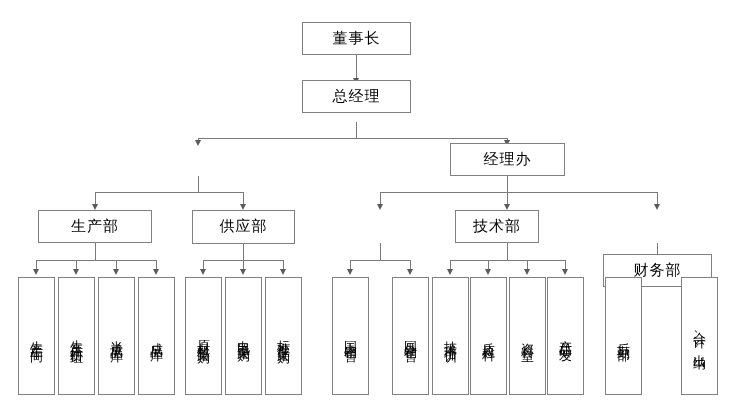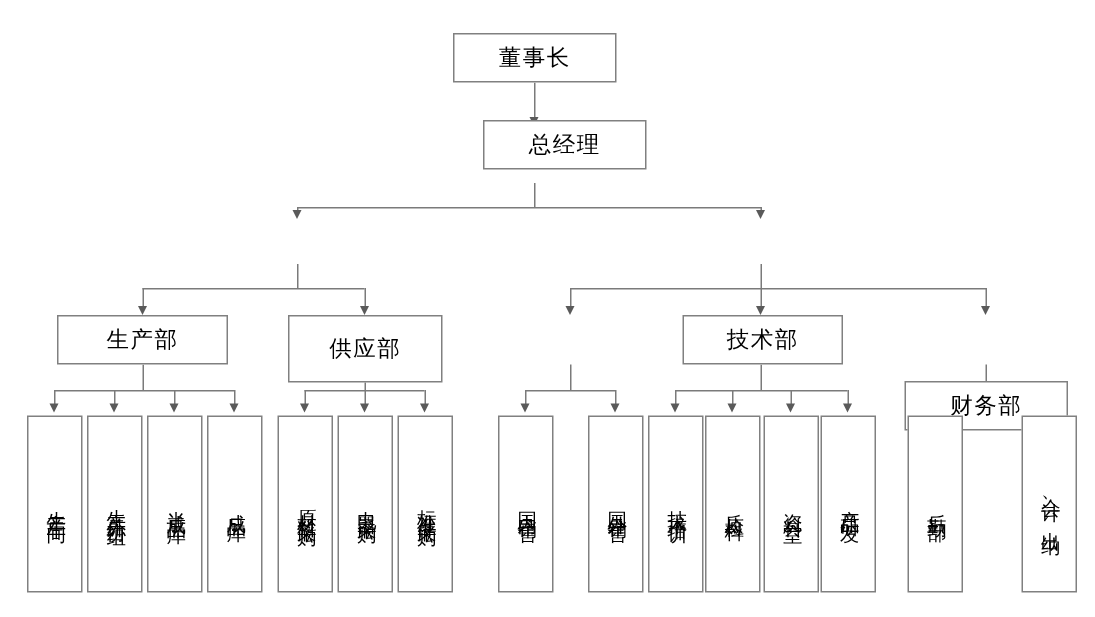"总经理" div.node { margin-left: 20px -> none }
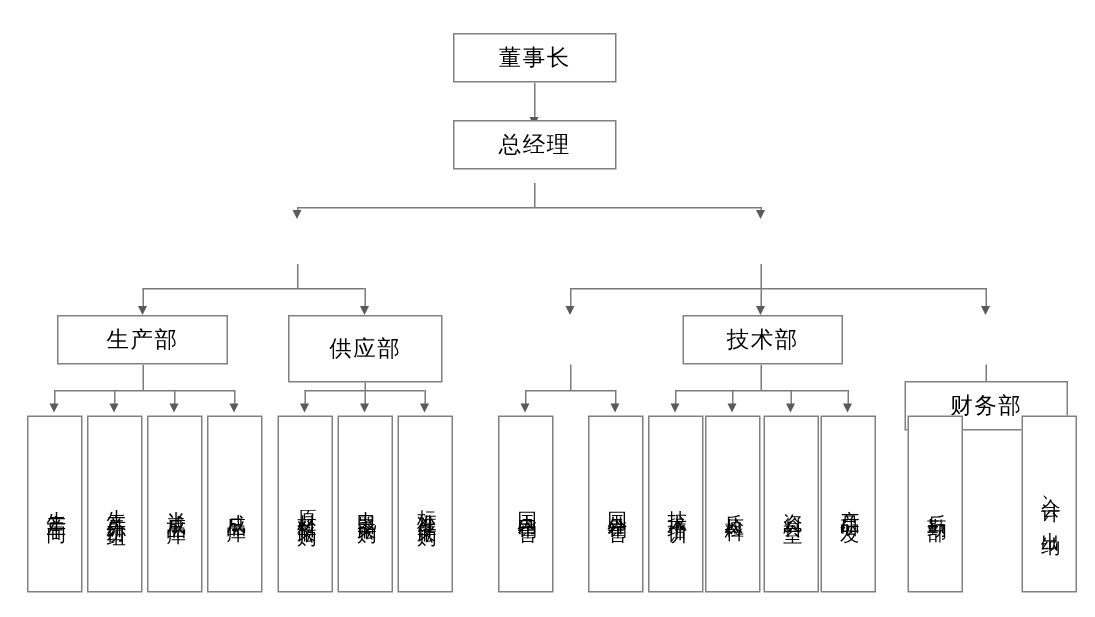"经理办" div.node { html: none -> <div> <span>经理办</span> </div> }
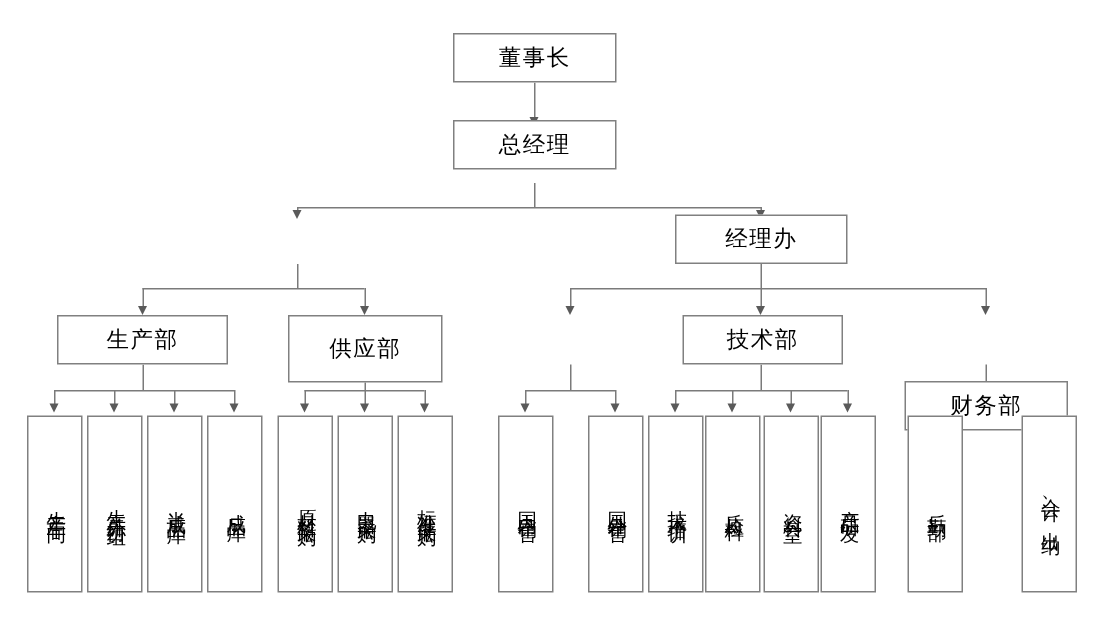"供应部" div.node { height: 45px -> 34px }
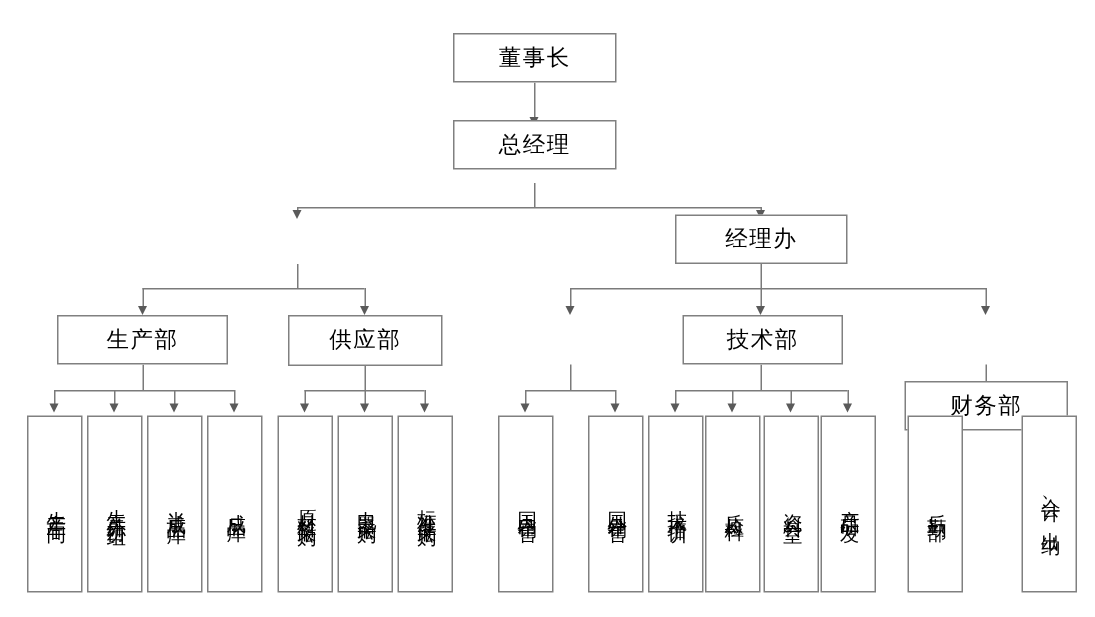"技术部" div.node { width: 107px -> 84px }
